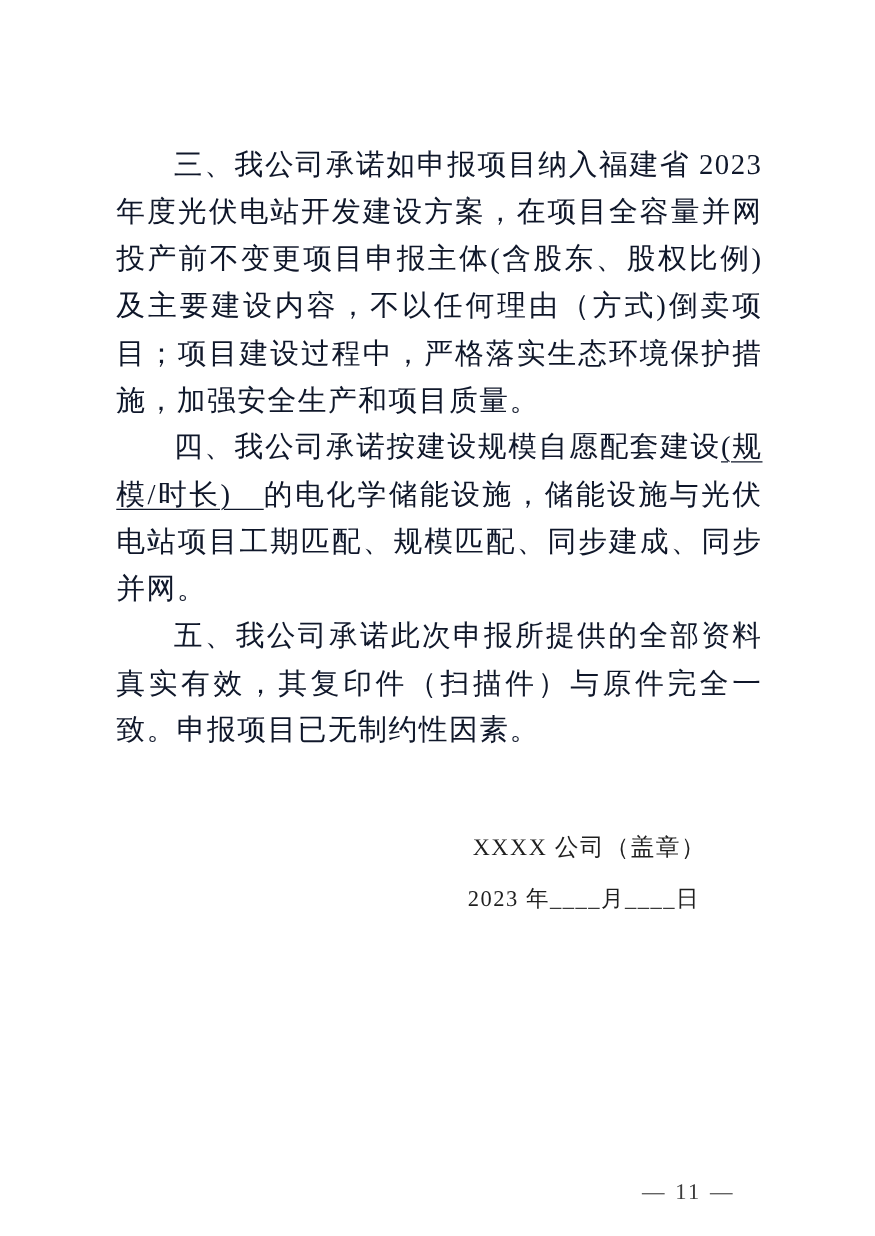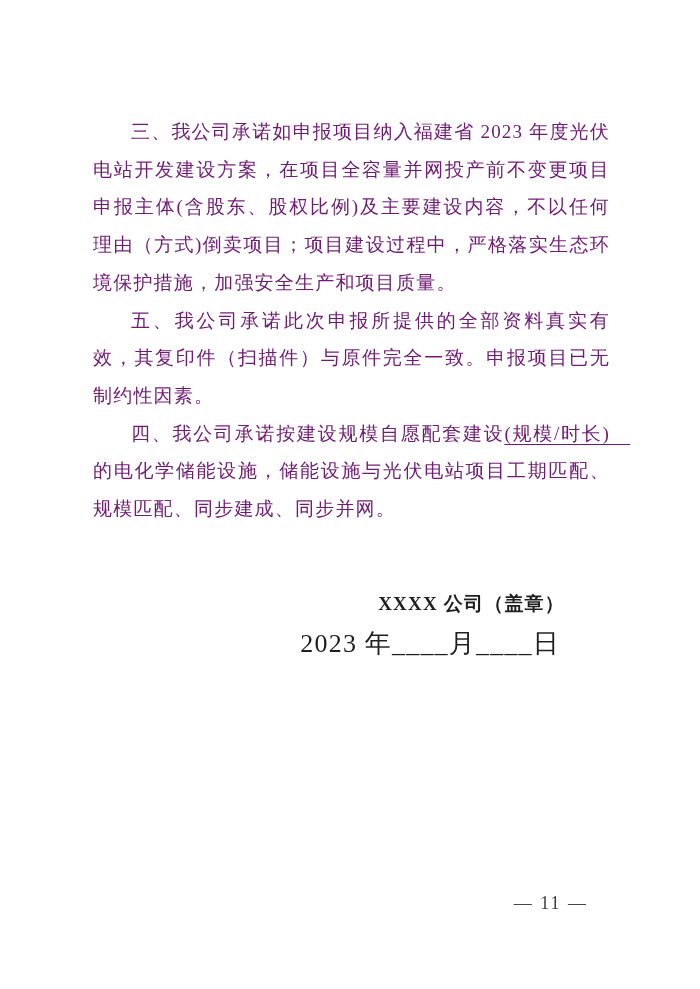"三、我公司承诺如申报项目纳入福建省 2023" .para { color: #701a75 -> #0f172a; font-size: 19px -> 23px }
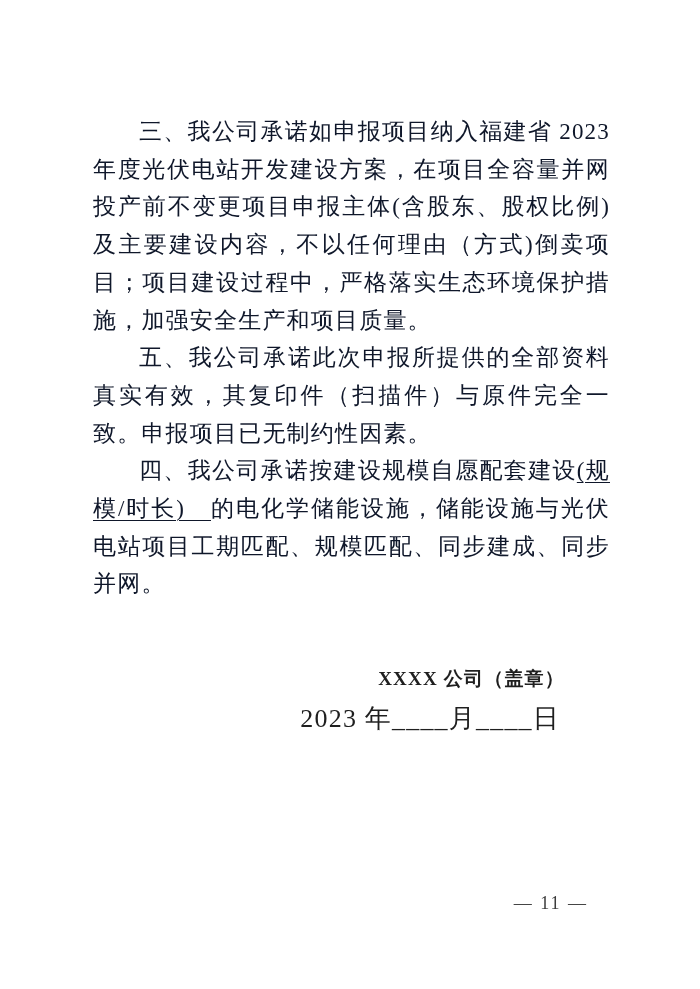"五、我公司承诺此次申报所提供的全部资料真实有效，其复印件（扫描件）与原件完全一致" p.para { order: before "四、我公司承诺按建设规模自愿配套建设(规模/时长)" -> after "四、我公司承诺按建设规模自愿配套建设(规模/时长)" }
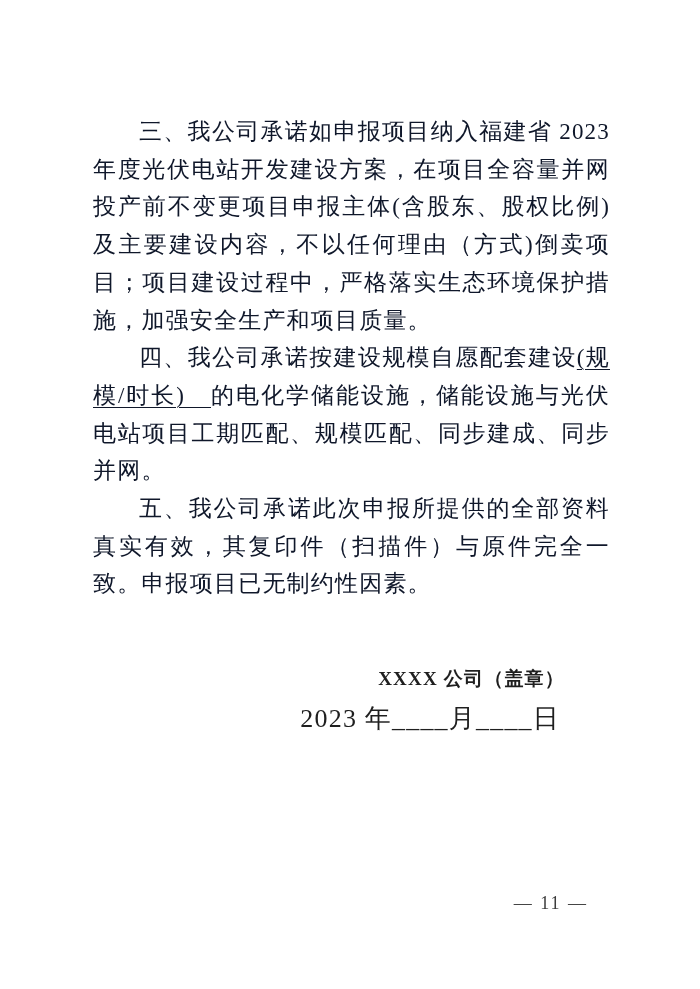"XXXX 公司（盖章）" .sig-company { font-weight: bold -> none }
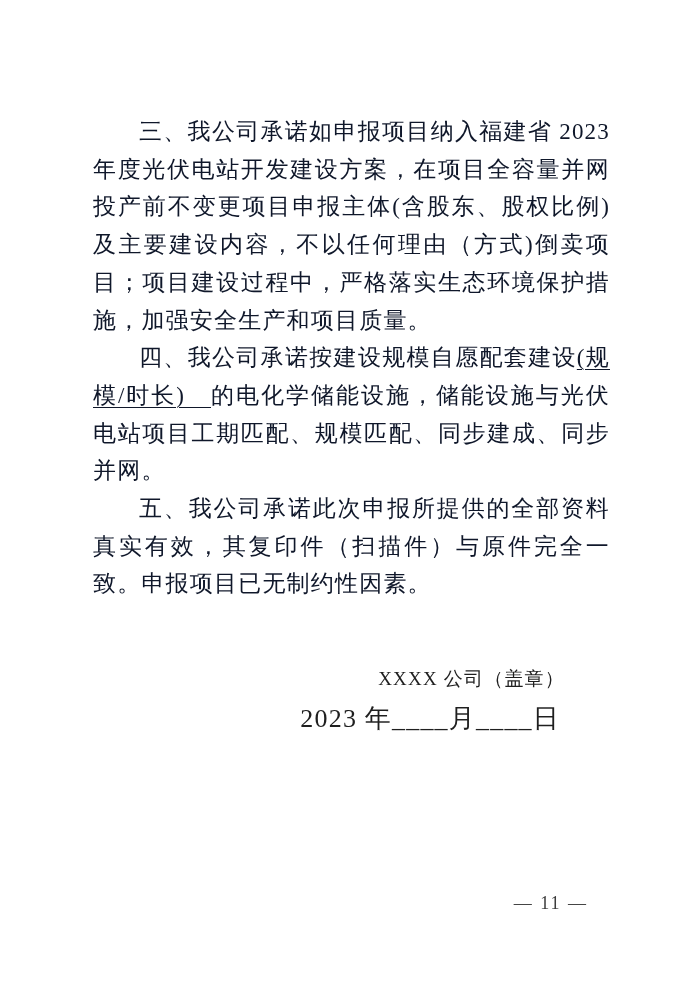"2023 年____月____日" .sig-date { font-size: 26px -> 18px }
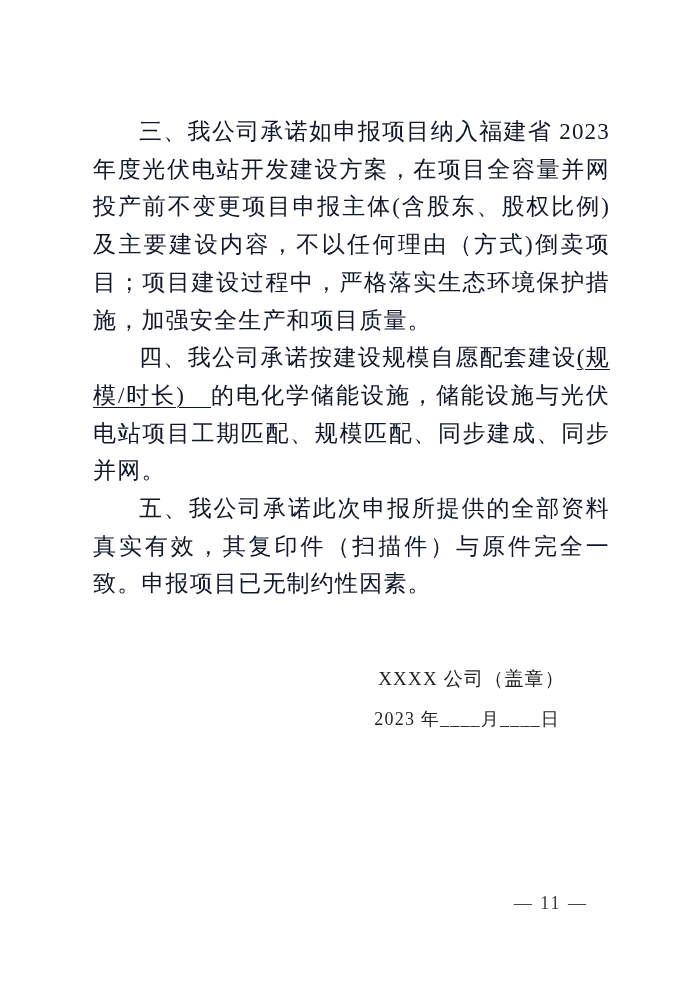"— 11 —" .page-number { top: 893px -> 943px }
